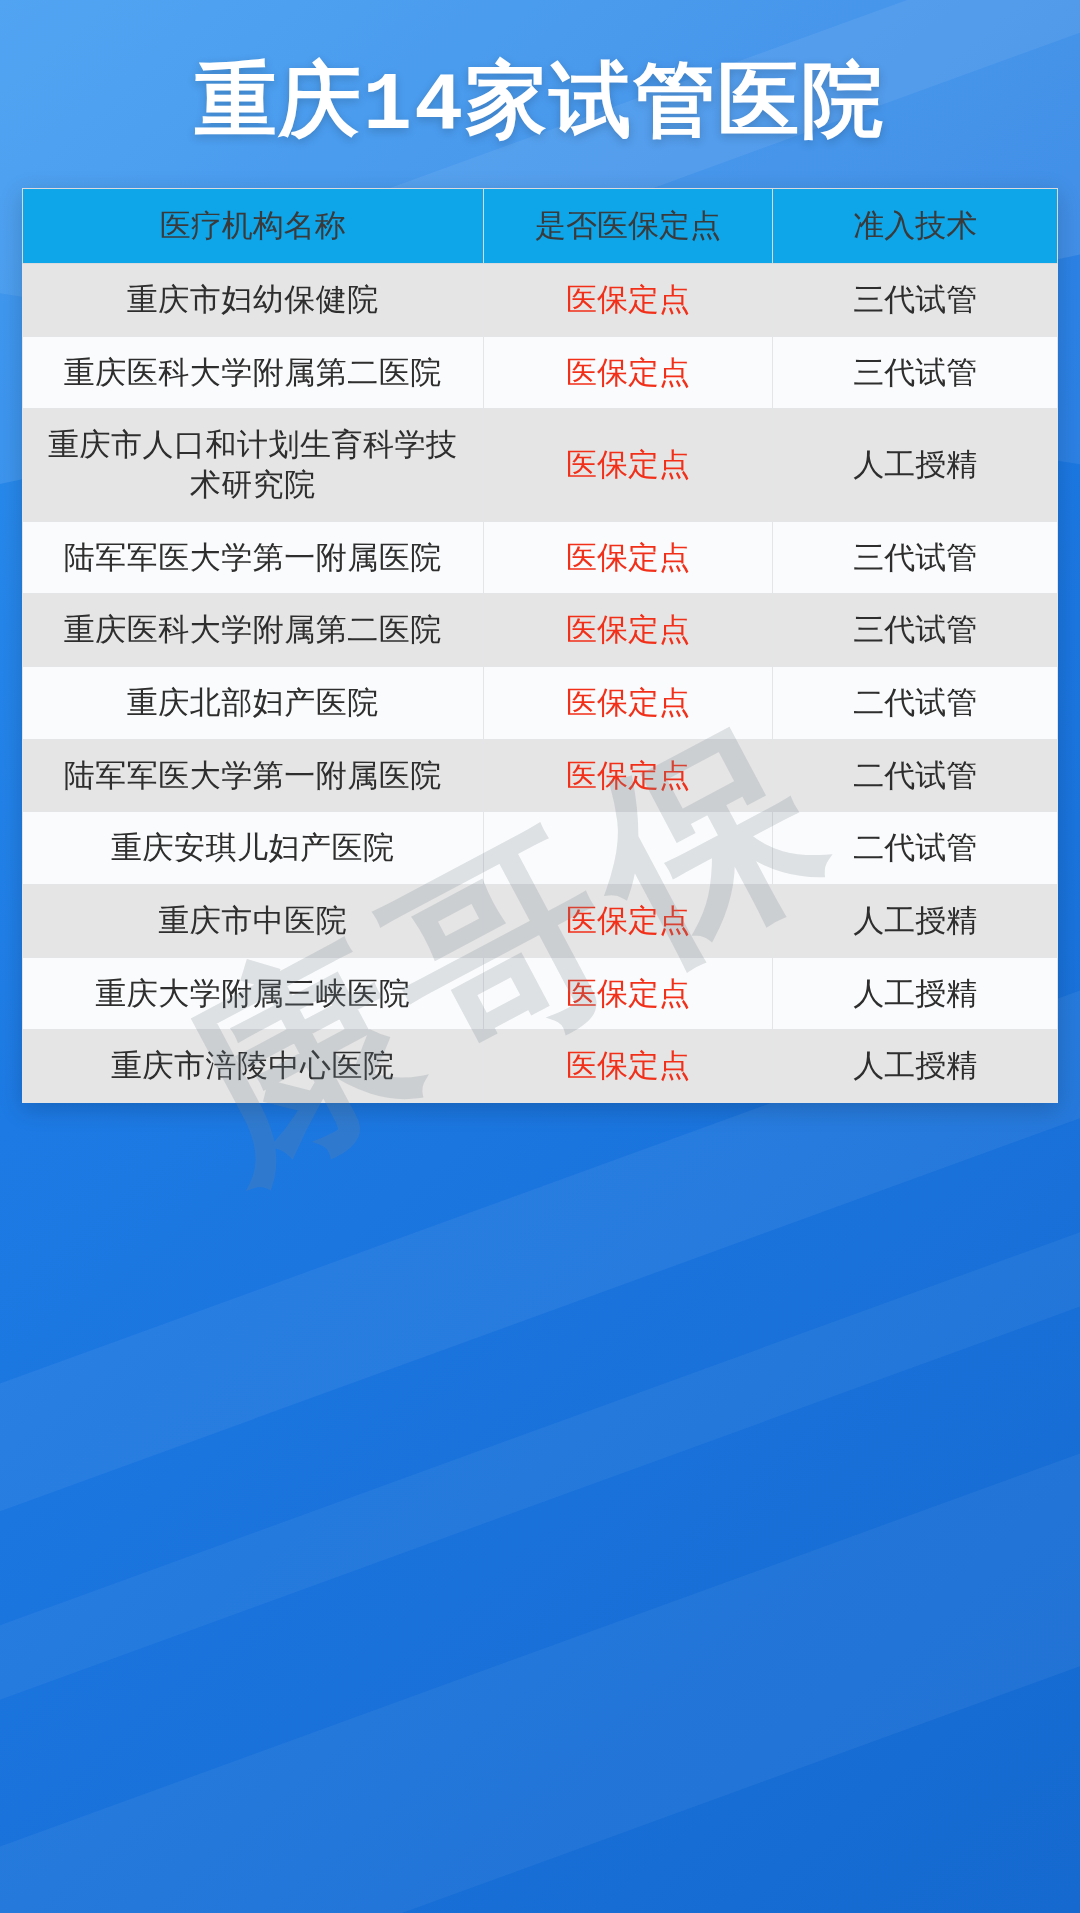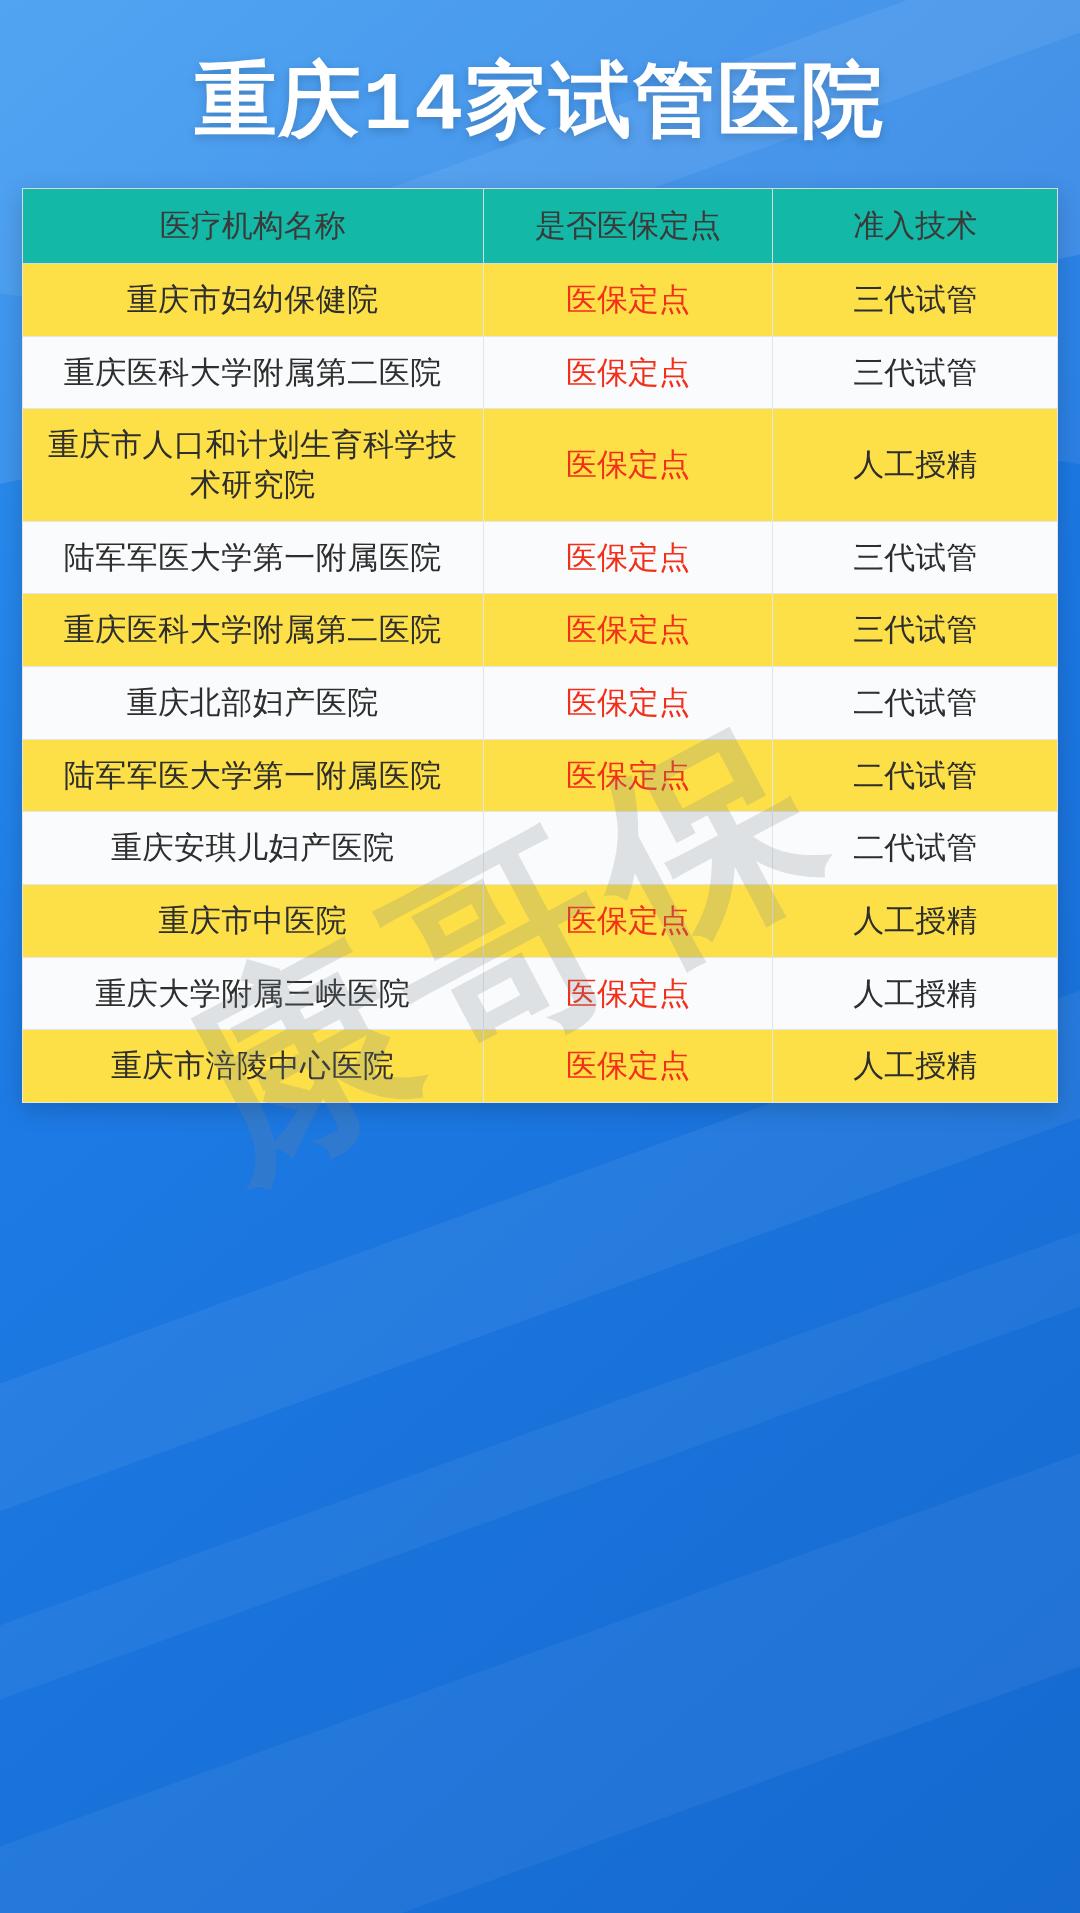"医疗机构名称" thead th { background: #14b8a6 -> #0ea5e9 }
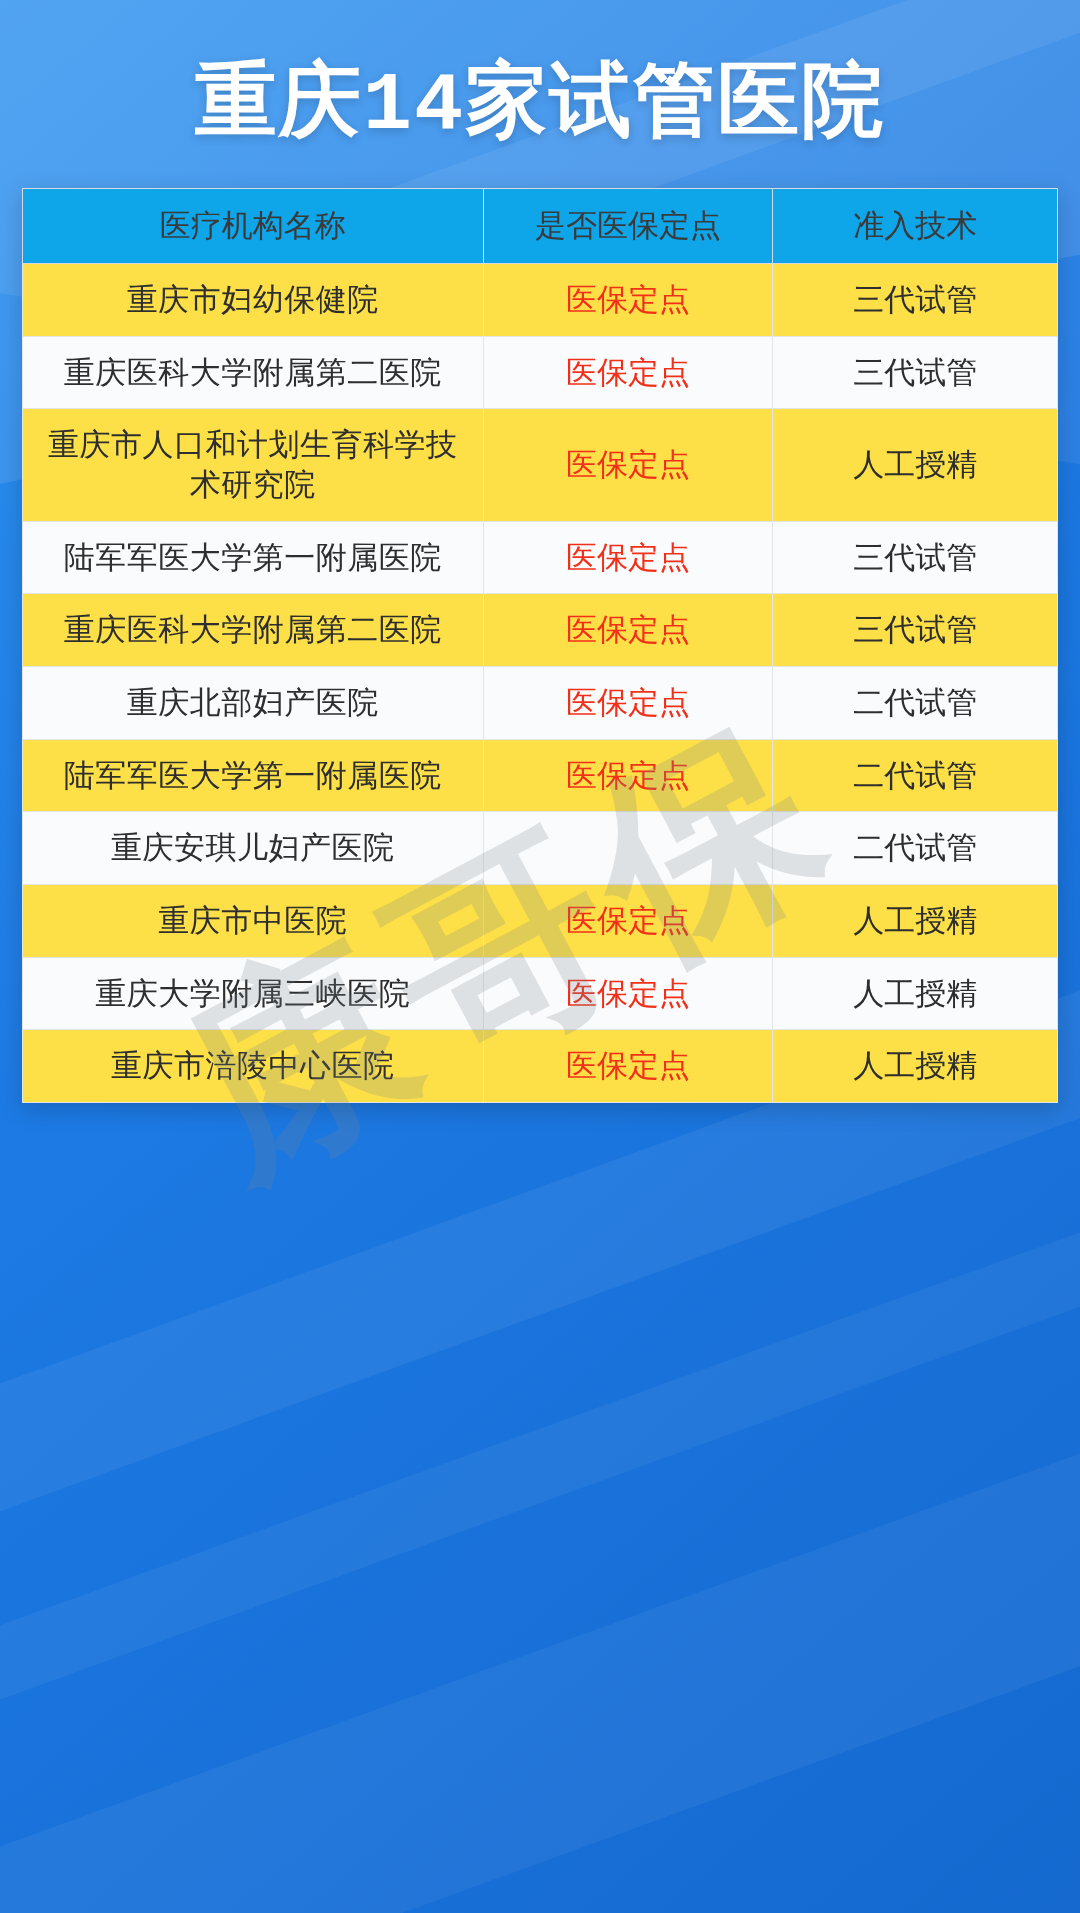"重庆市妇幼保健院" tbody td { background: #fde047 -> #e5e5e5 }
